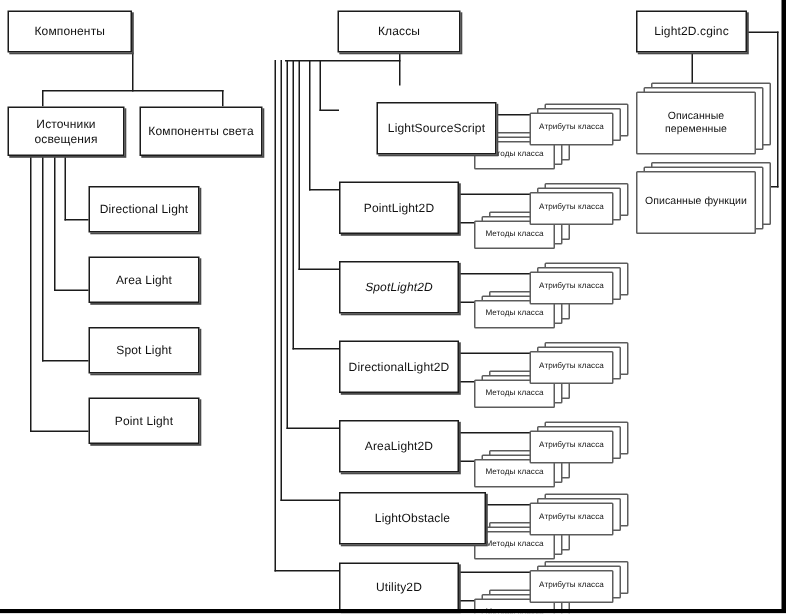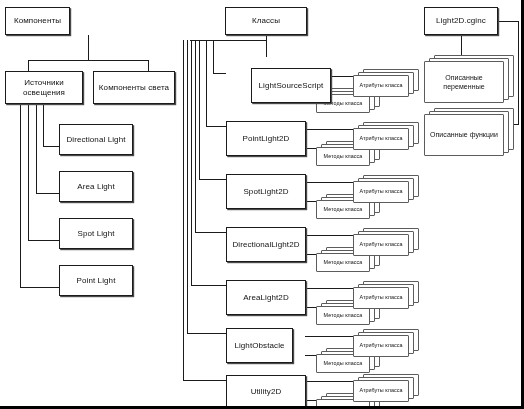"Компоненты" div.box { width: 65px -> 83px }
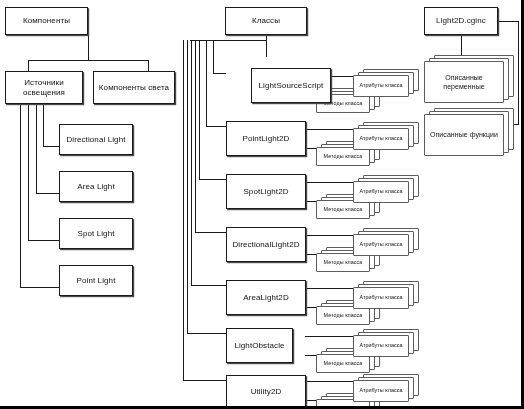"SpotLight2D" div.box { font-style: none -> italic }
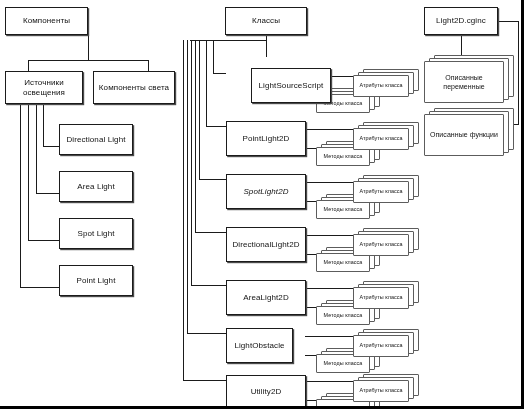"LightObstacle" div.box { width: 67px -> 98px }
